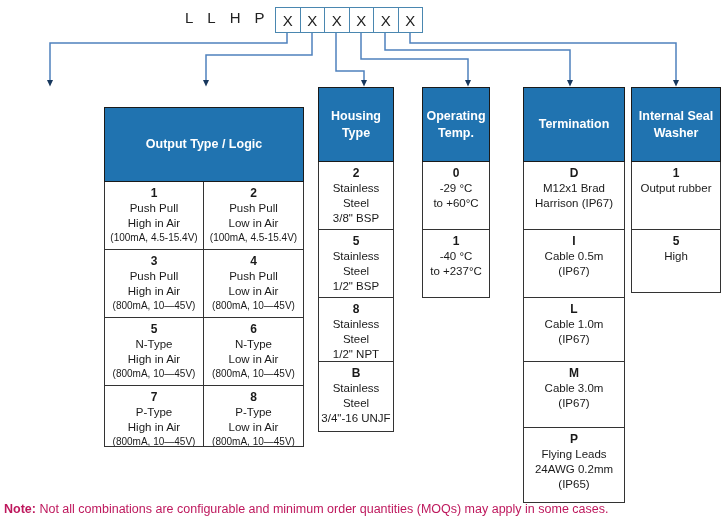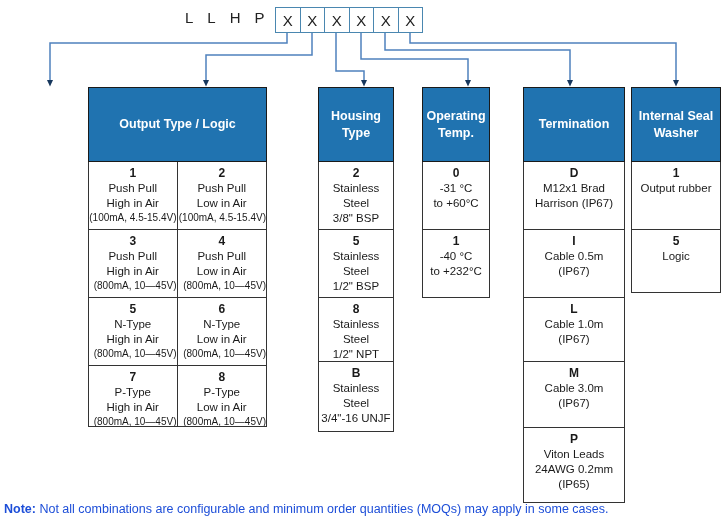"Output Type / Logic" div.col { left: 88px -> 104px; margin-top: none -> 20px; width: 179px -> 200px }
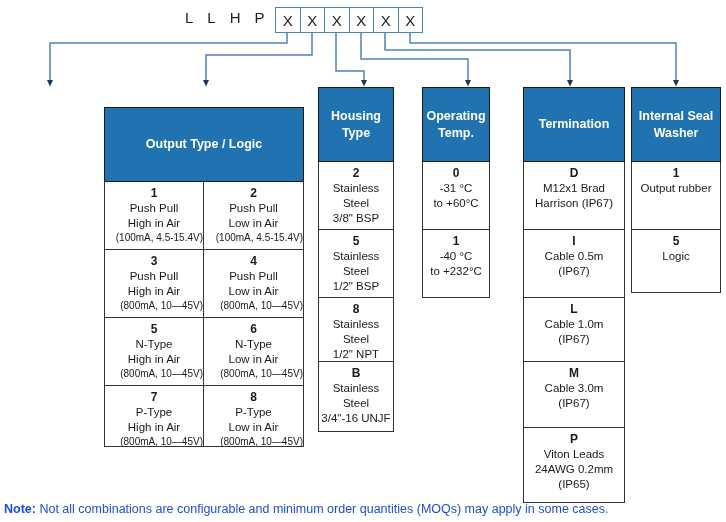"-31 °C" div.line { text: -31 -> -29 }
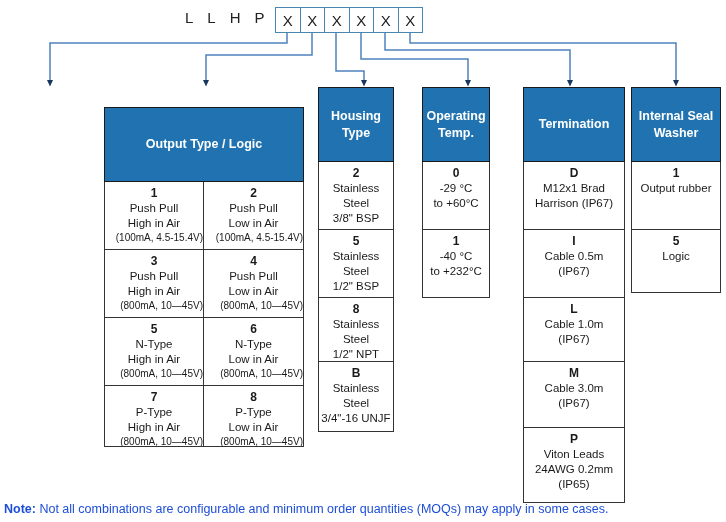"(100mA, 4.5-15.4V)" .line.small { text-align: right -> none }
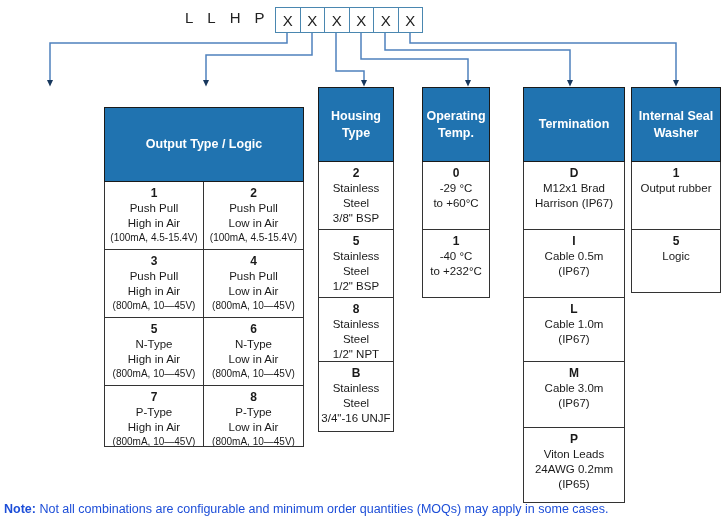"Logic" div.line { text: Logic -> High }
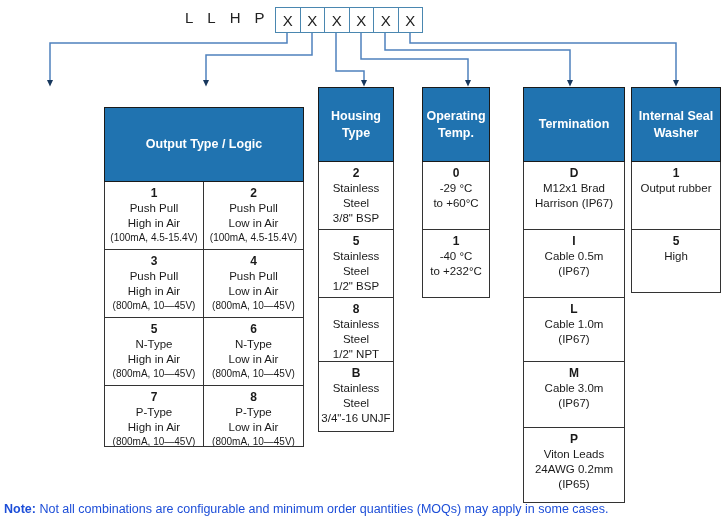"to +232°C" div.line { text: +232 -> +237 }
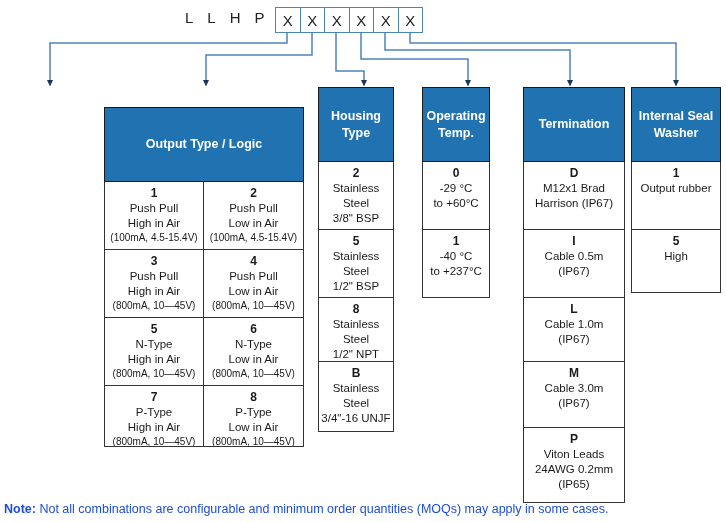"Viton Leads" div.line { text: Viton -> Flying }
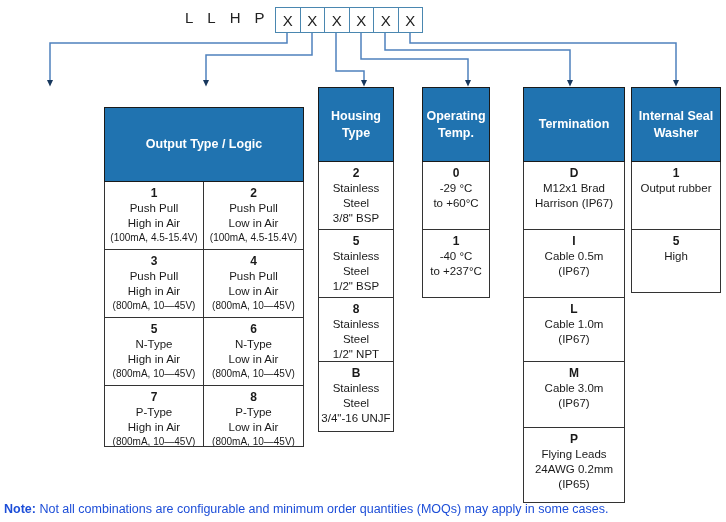"Note: Not all combinations are" .note { color: #1d4ed8 -> #be185d }
